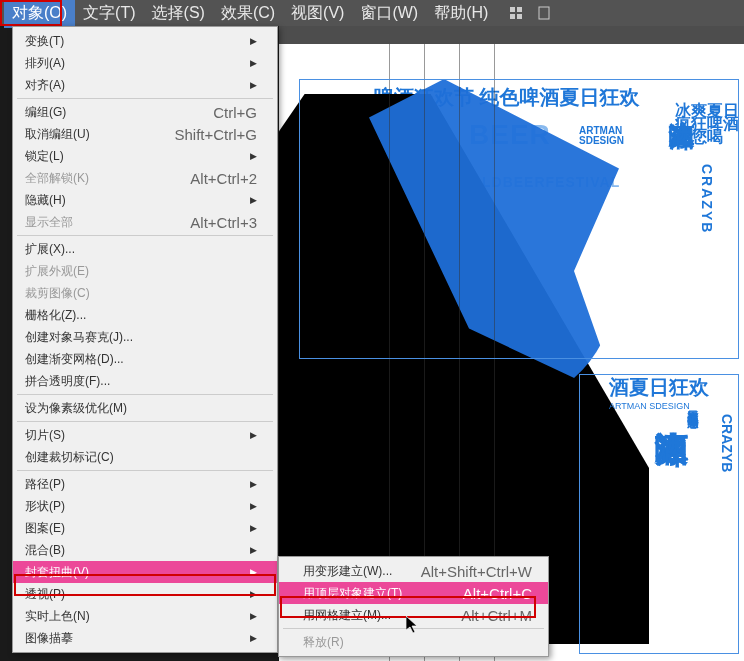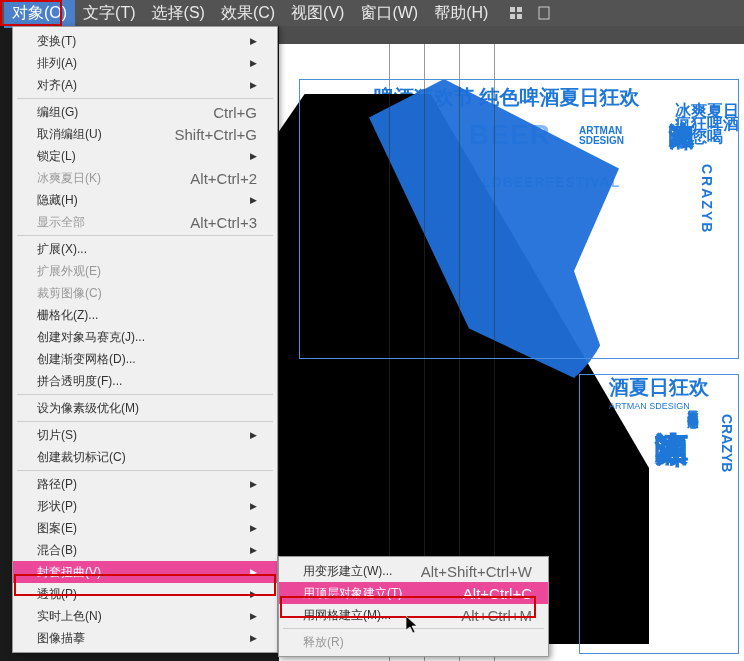"变换(T)" .menu-item { padding: 3px 20px 3px 24px -> 3px 20px 3px 12px }
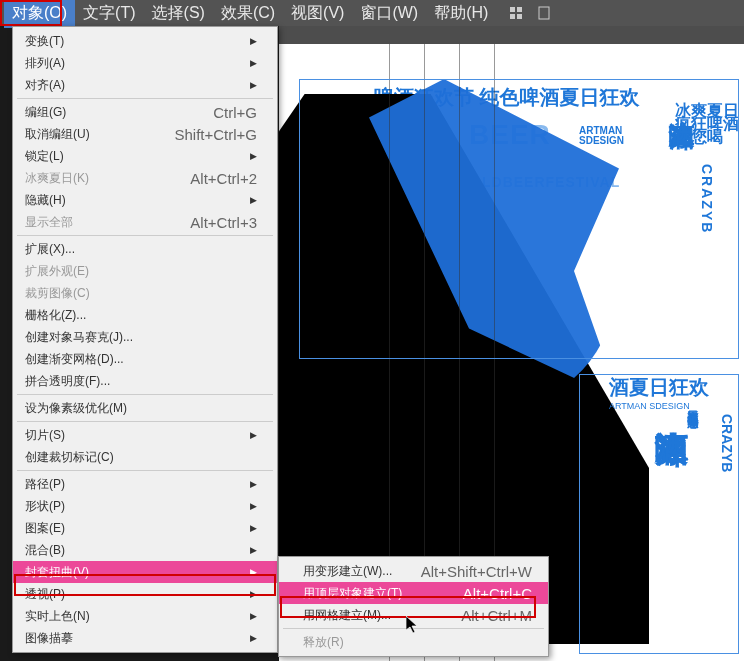"冰爽夏日(K)" span { text: 冰爽夏日 -> 全部解锁 }
